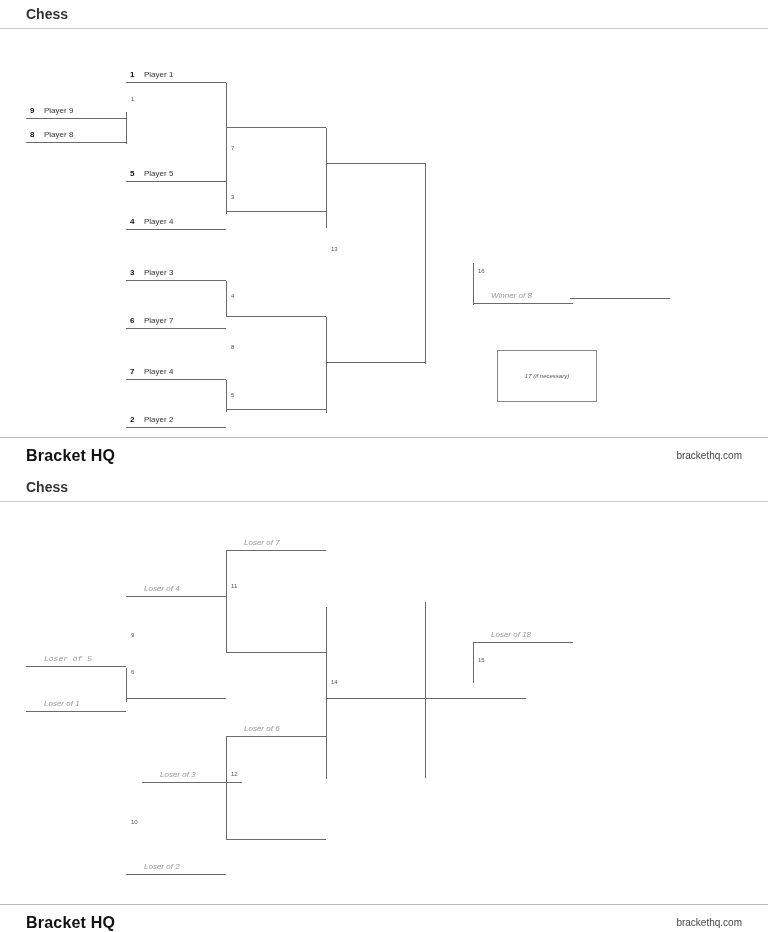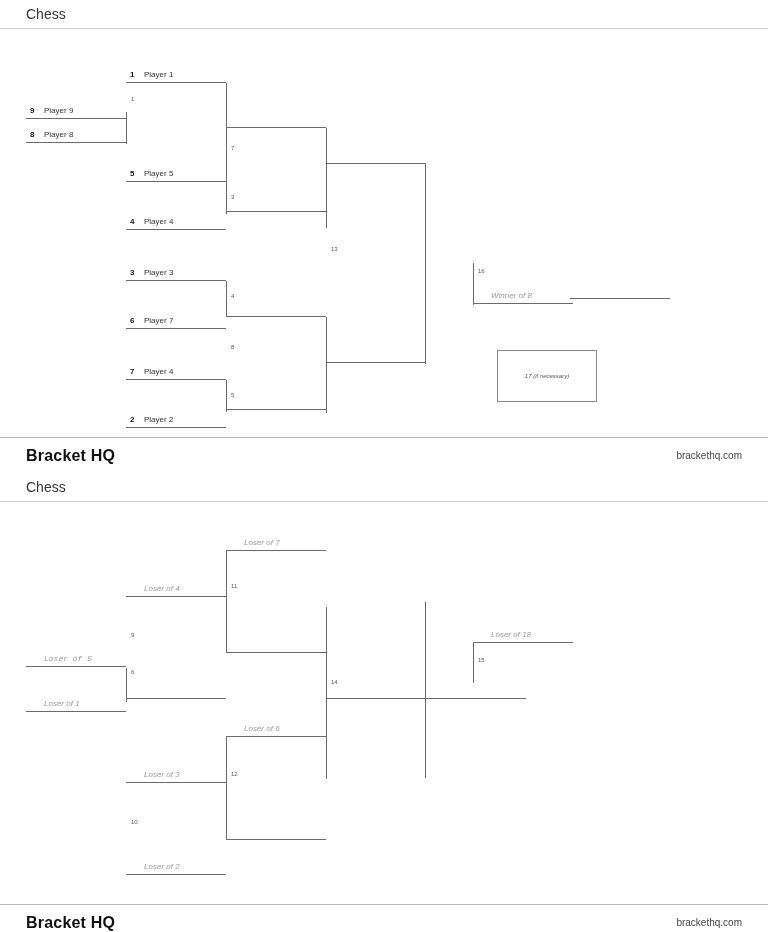"Chess" .page-title { font-weight: 400 -> 700 }
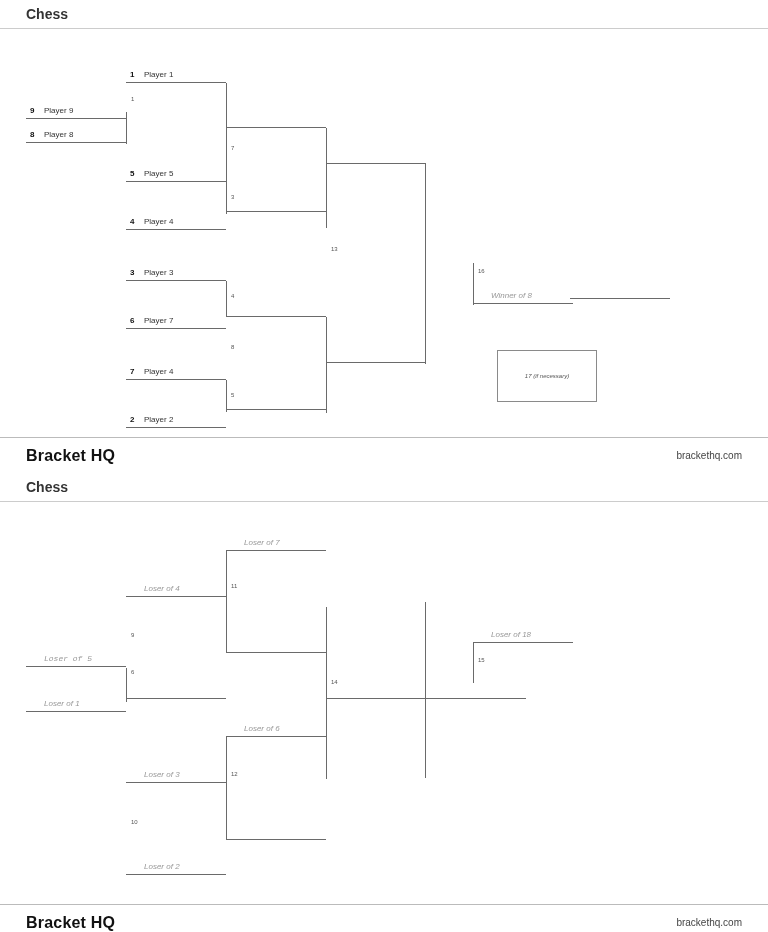"Loser of 3" div.slot { left: 126px -> 142px }
